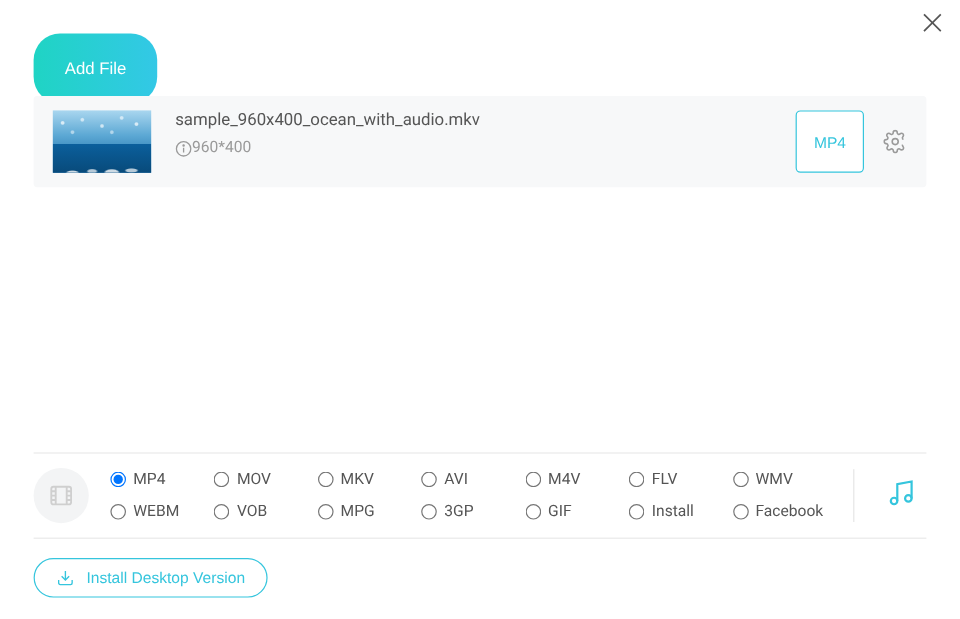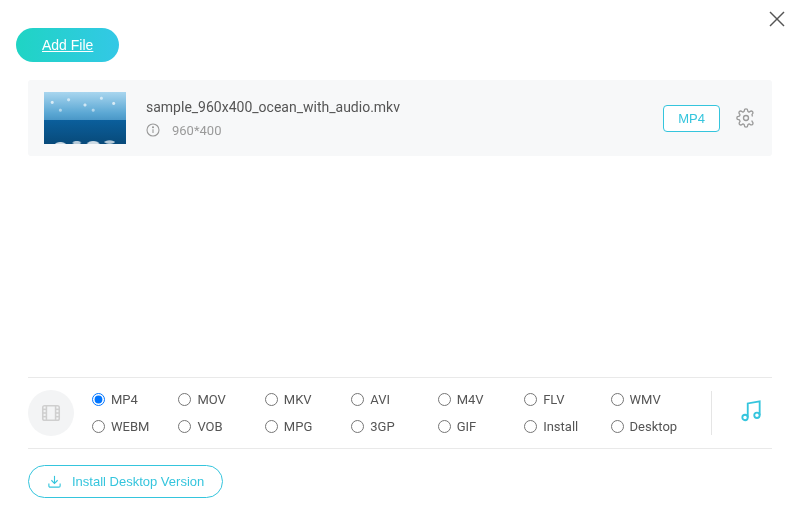"Add File" .add-file-btn { left: 16px -> 28px; padding: 9px 26px -> 21px 26px; text-decoration: underline -> none }
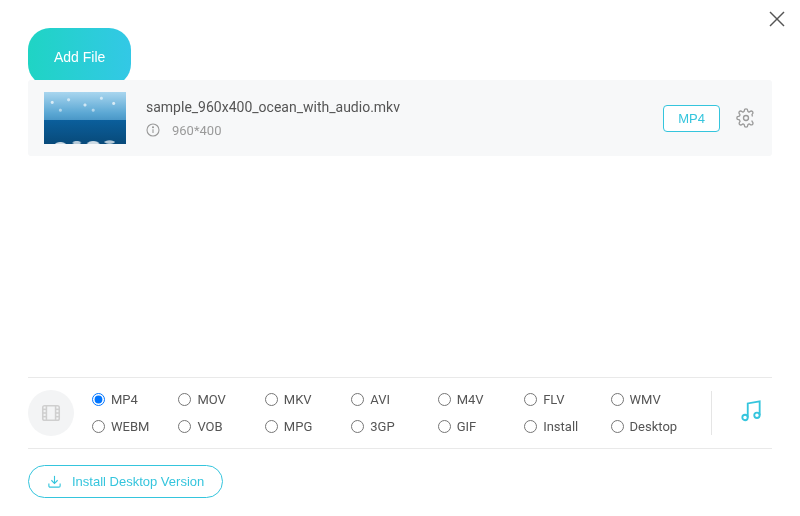"sample_960x400_ocean_with_audio.mkv" .file-row { align-items: center -> none }
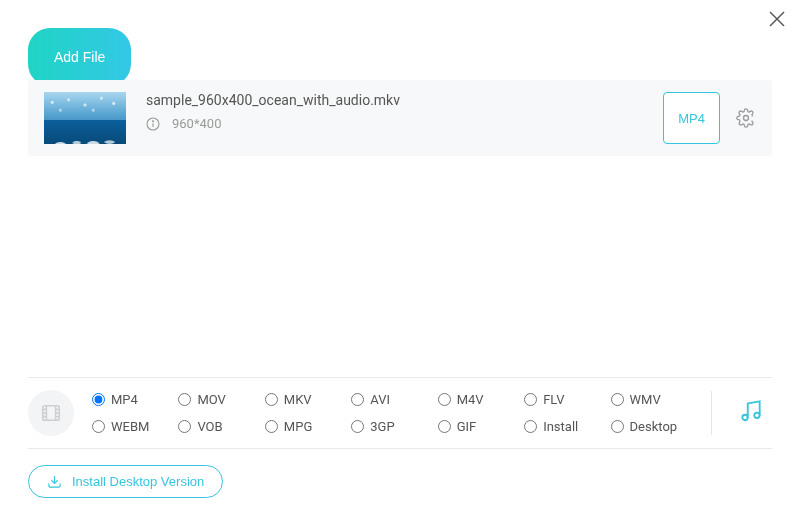"960*400" .file-meta { gap: 12px -> 0 }
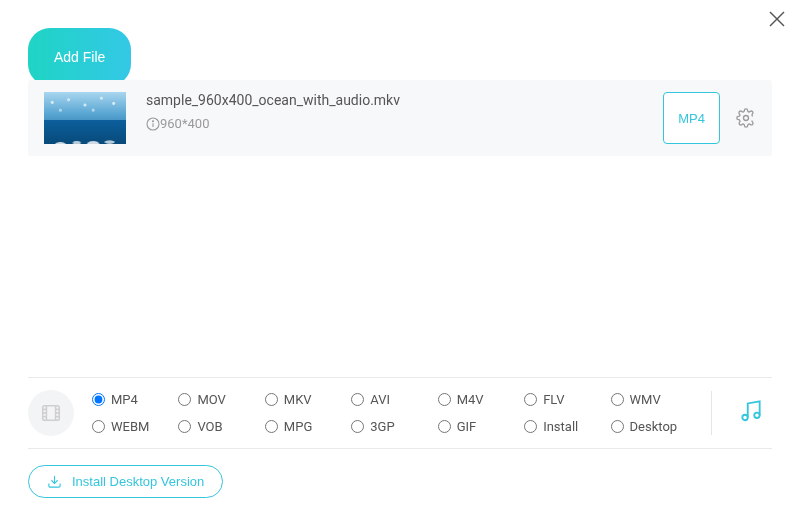"Desktop" span { text: Desktop -> Facebook }
